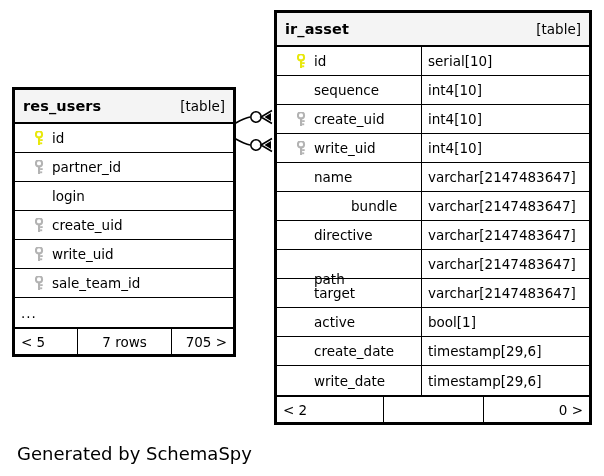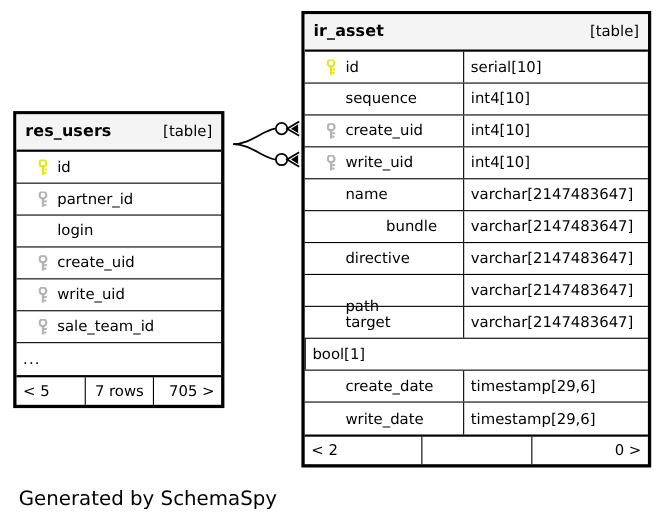"res_users" div.entity { top: 101px -> 87px; width: 192px -> 224px }
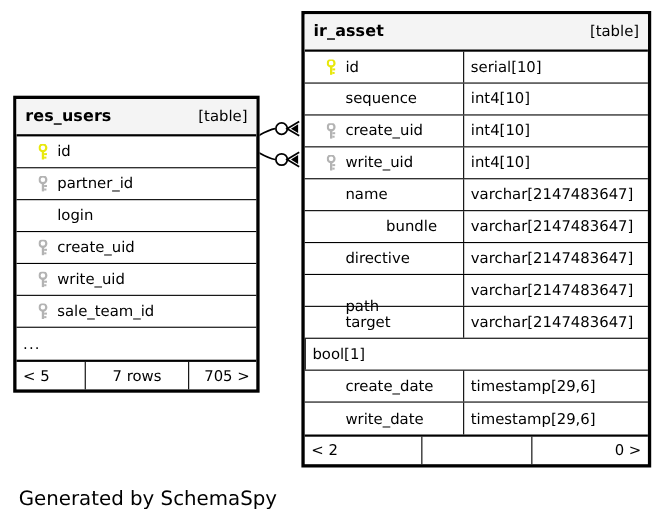"active" span.col-name { html: none -> <span> <span></span> <span>active</span> </span> }
